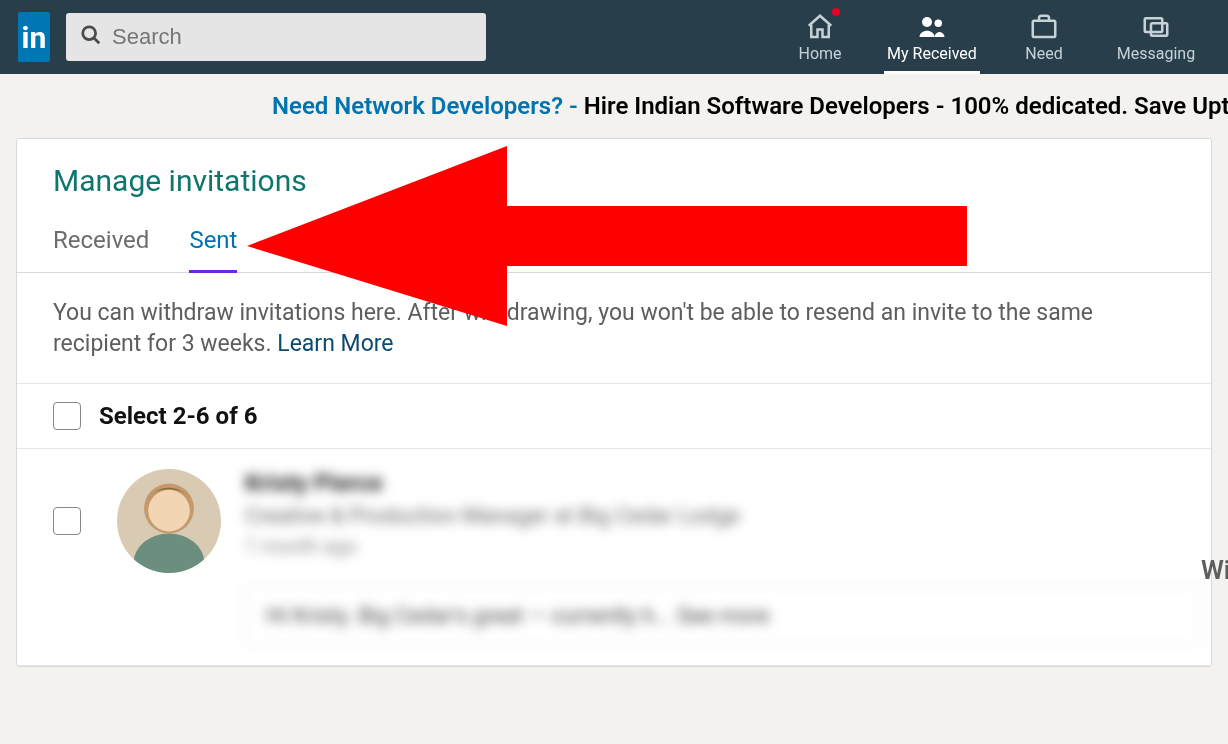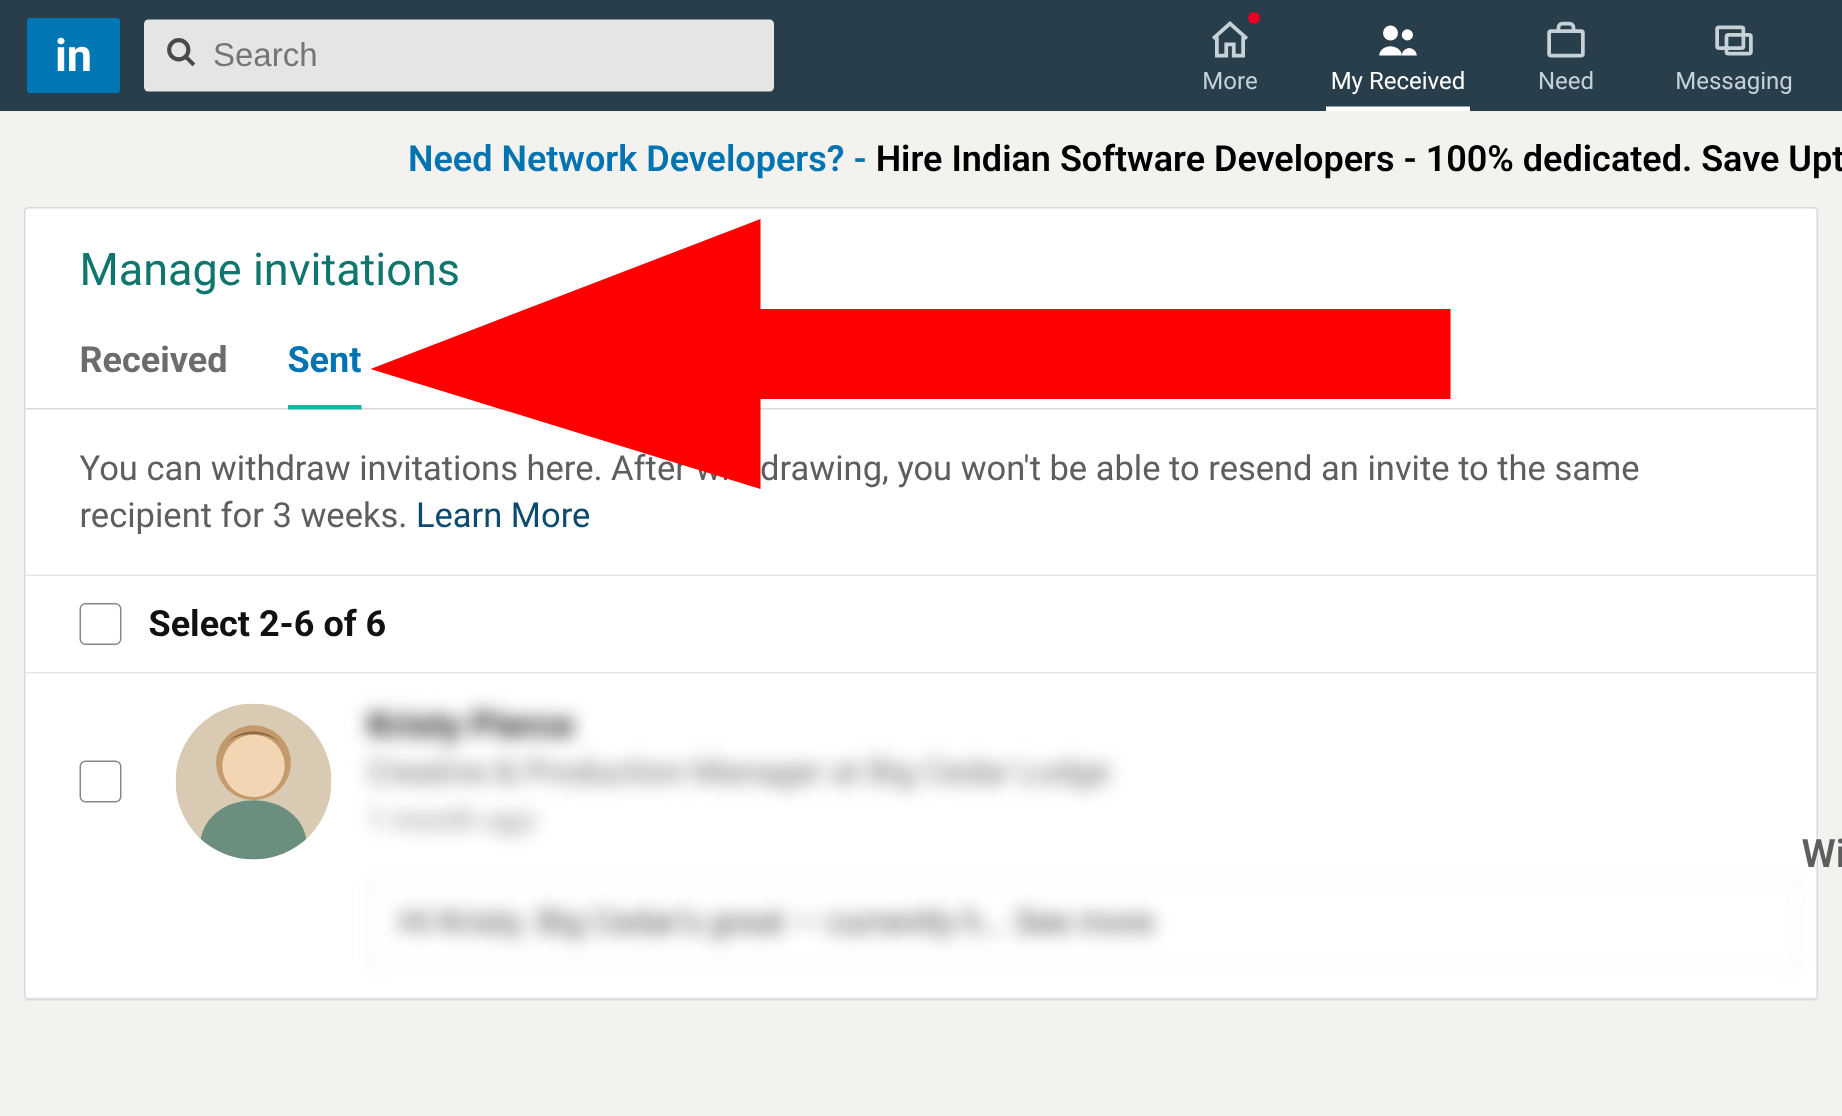"in" .logo { width: 62px -> 32px }
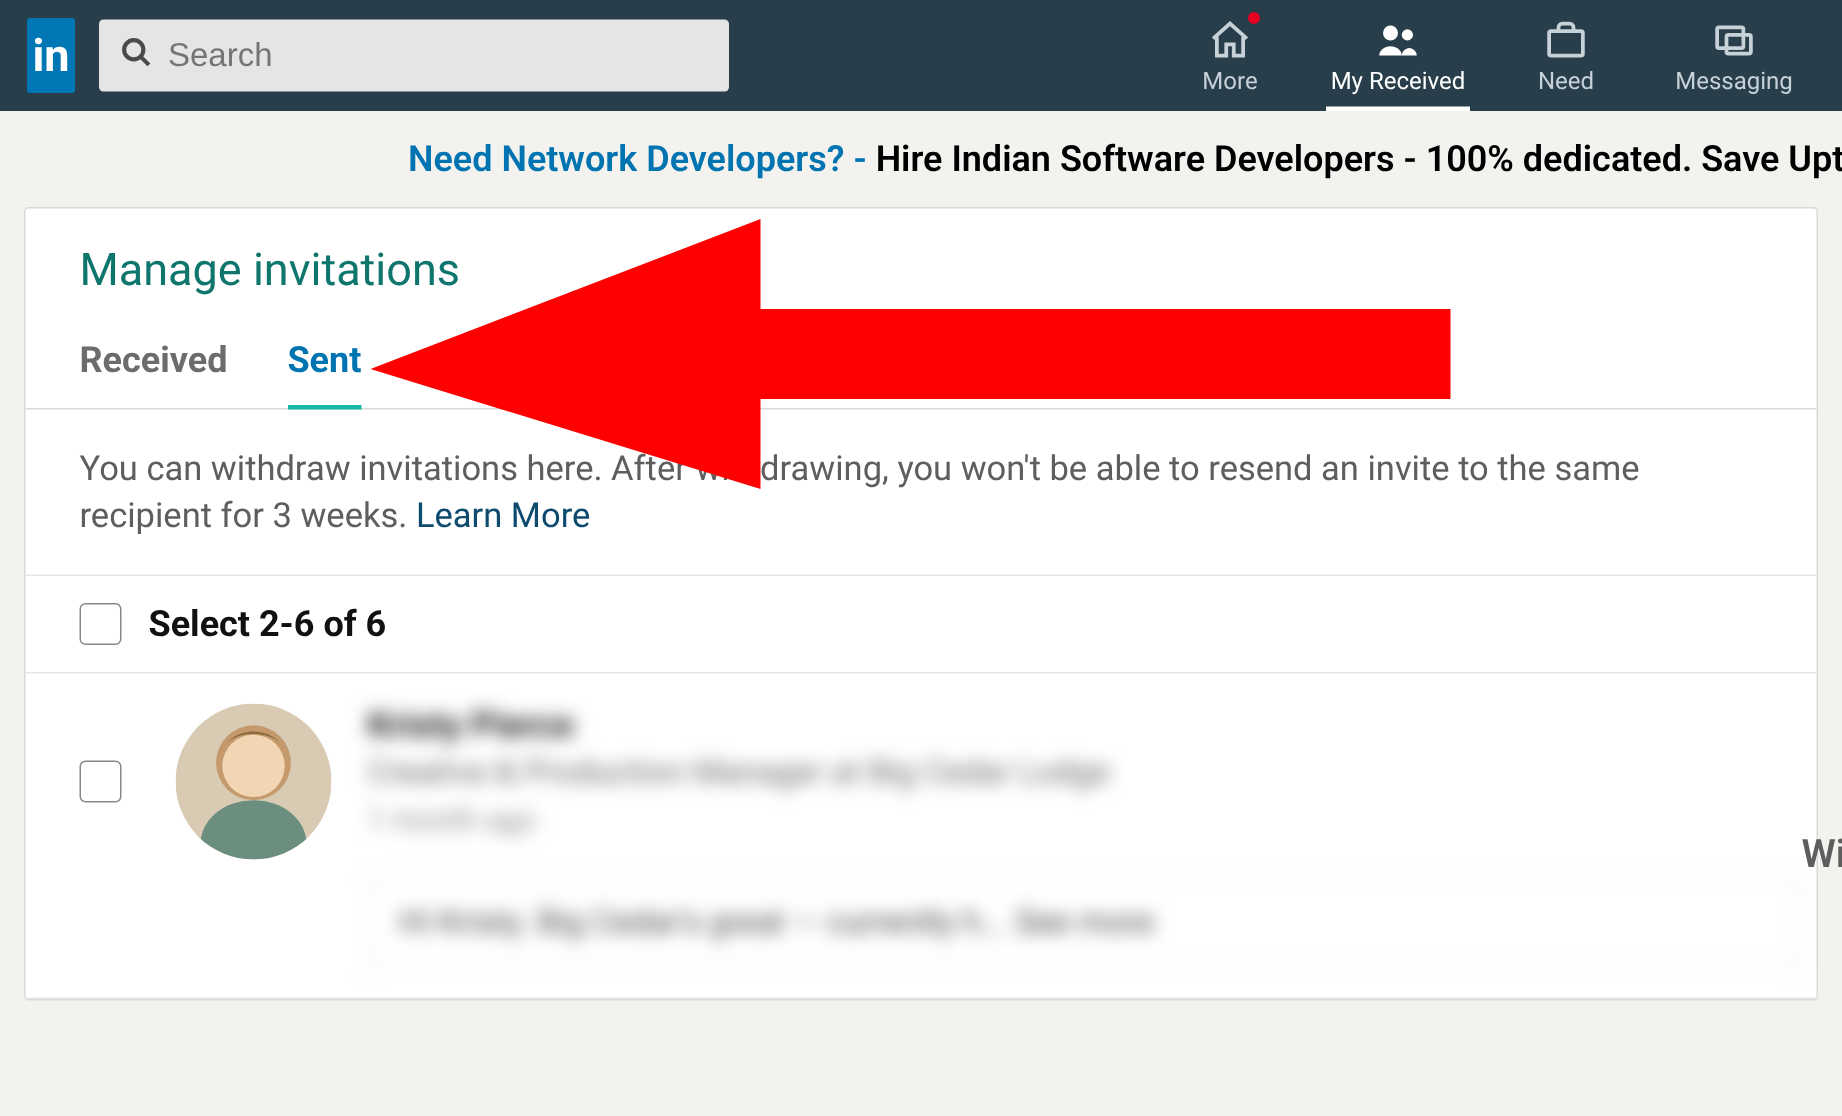"More" span.nav-item-label { text: More -> Home }
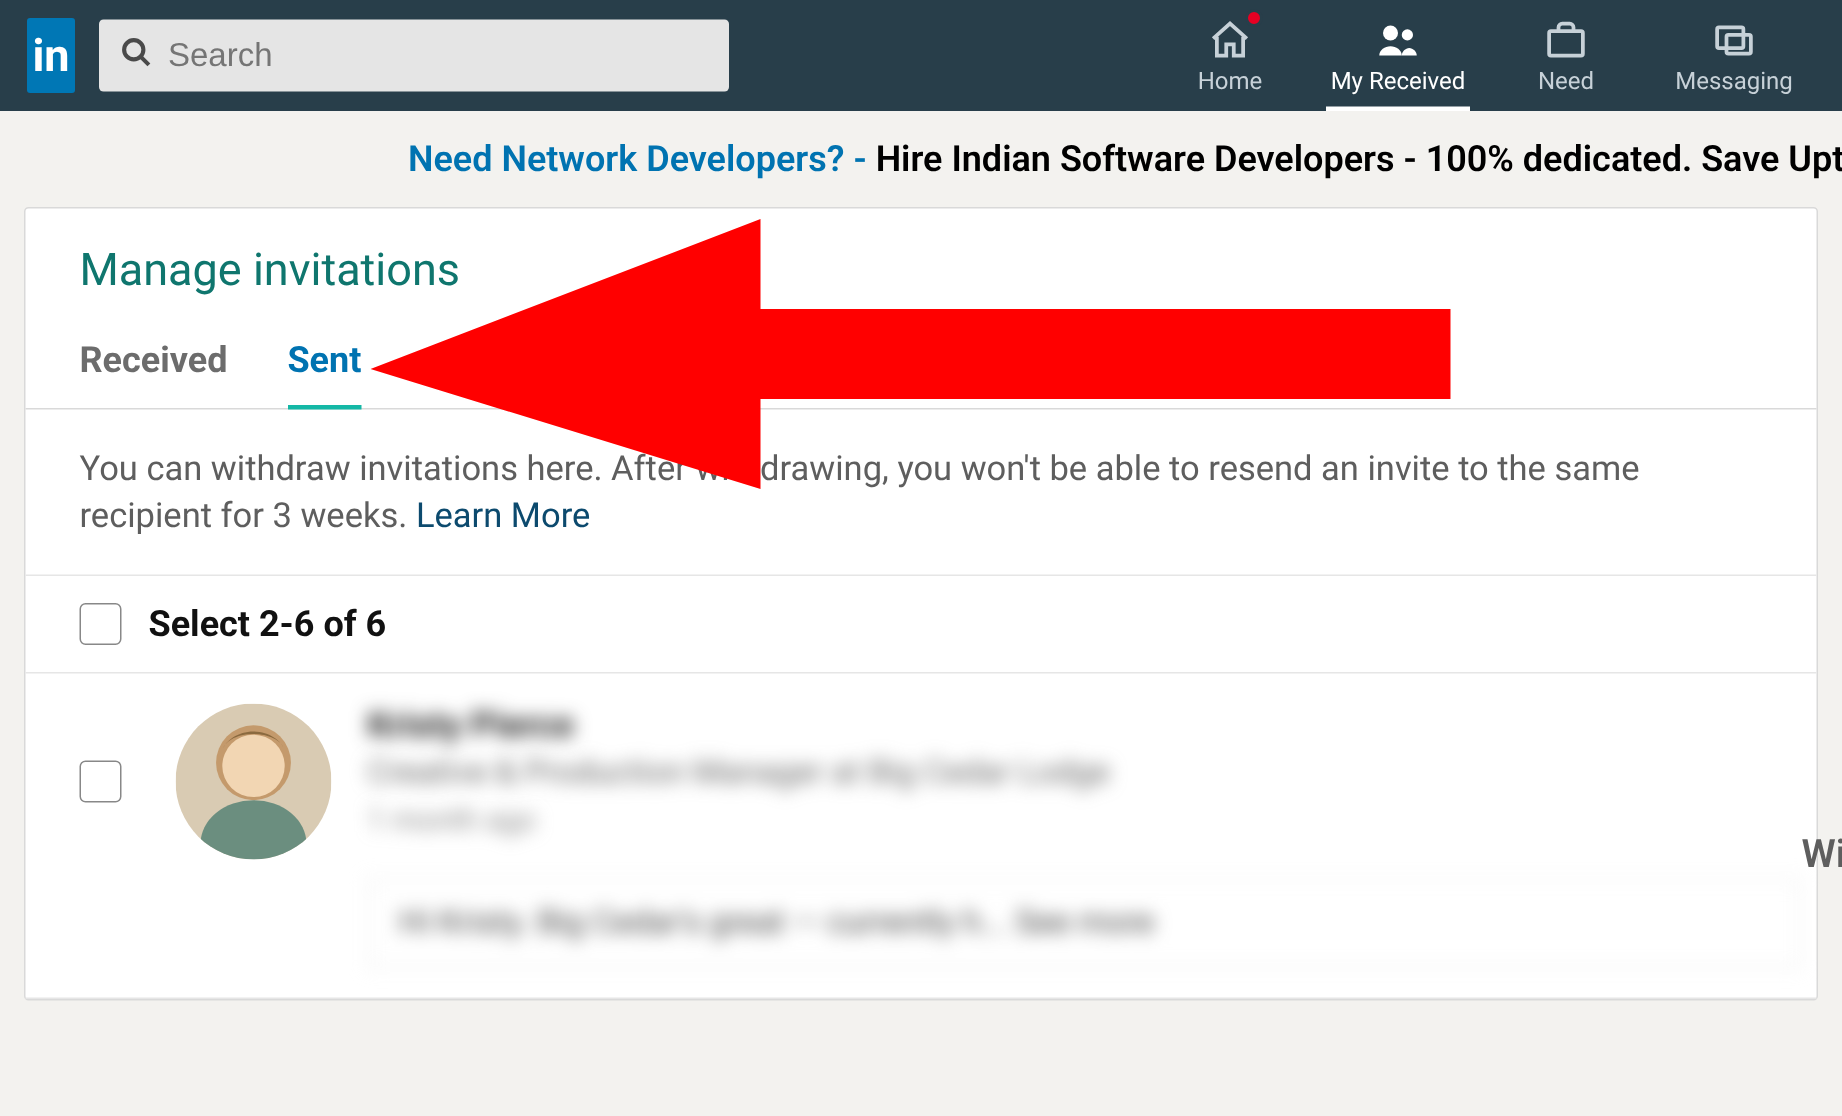"Received" .tab { font-weight: 700 -> 400 }
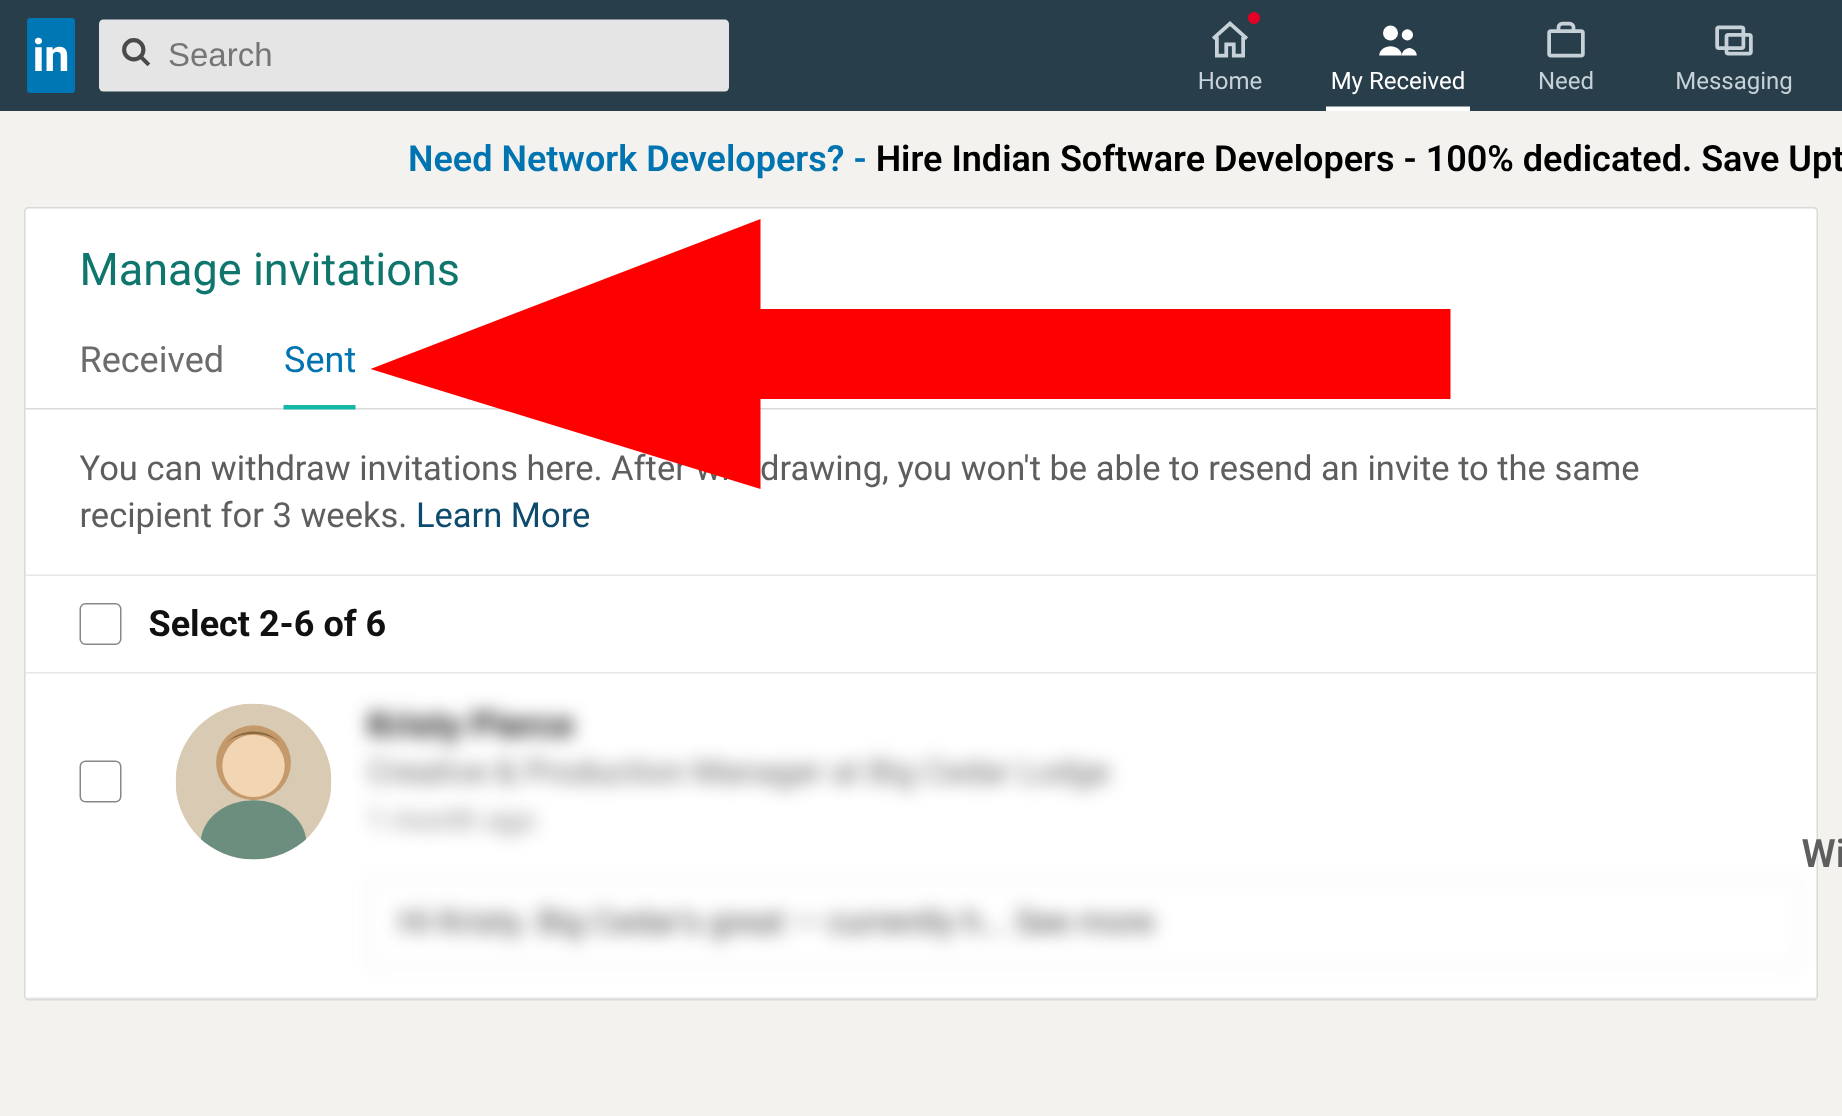"Sent" .tab.active { border-bottom: 3px solid #14b8a6 -> 3px solid #6d28d9 }
